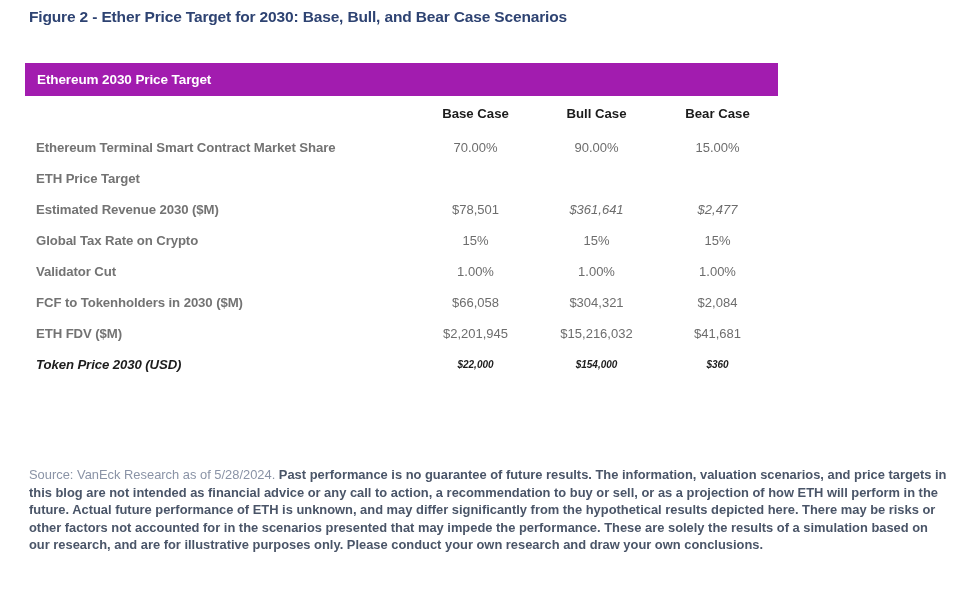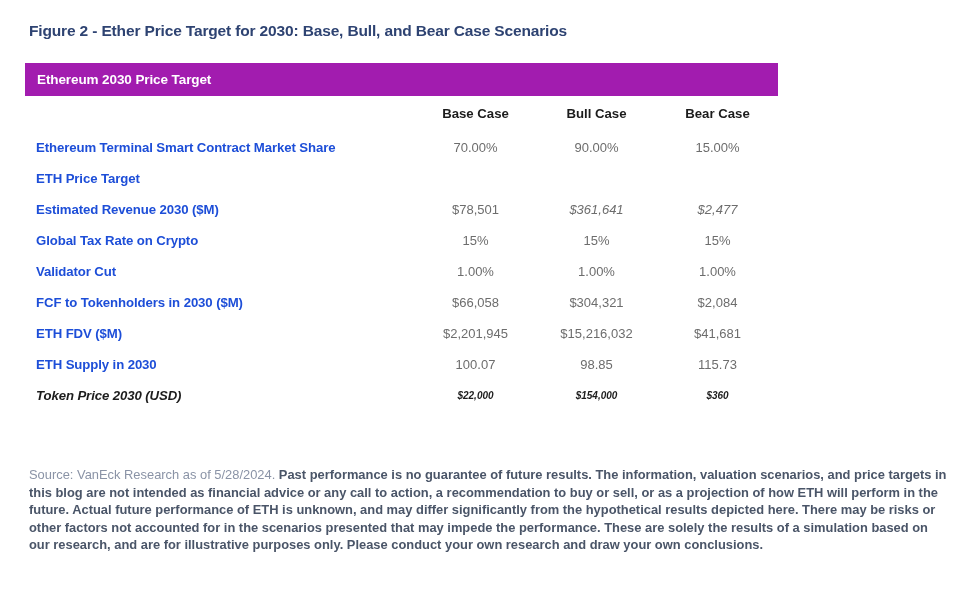"Figure 2 - Ether Price" .figure-title { top: 22px -> 8px }
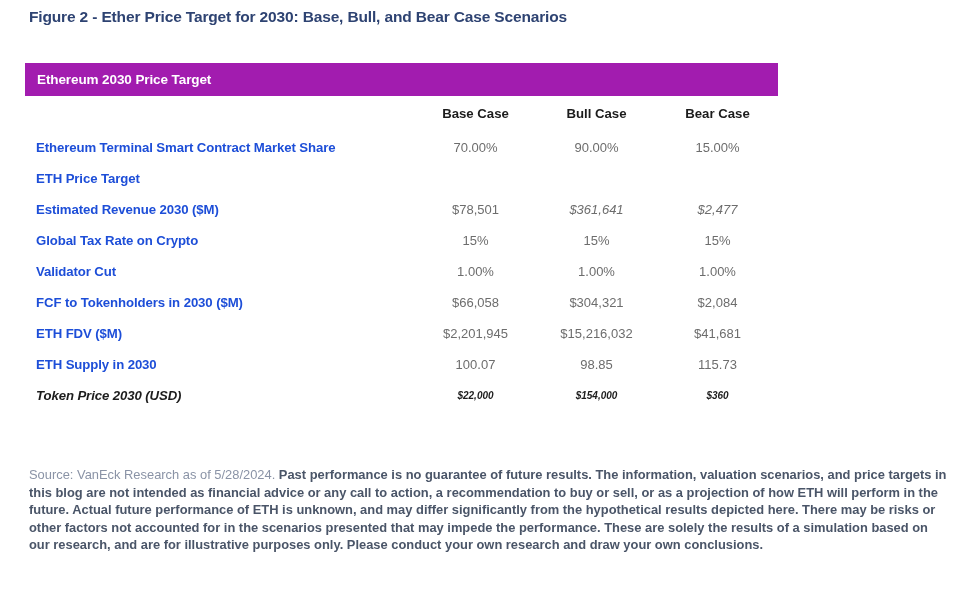"Ethereum Terminal Smart Contract Market" tr.data-row td.rlabel { color: #1d4ed8 -> #737373 }
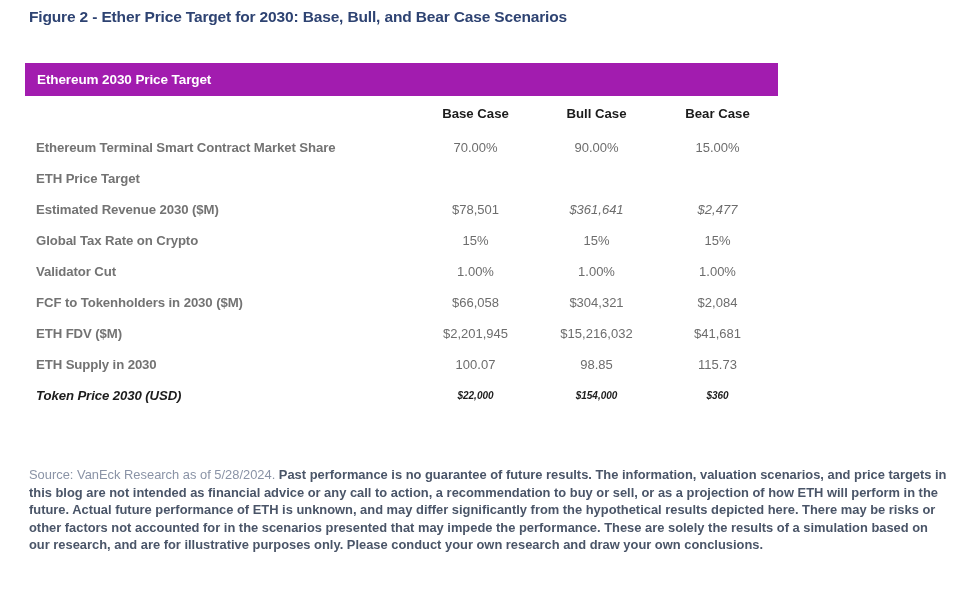"ETH Supply in 2030" tr.data-row { html: <tr> <td>ETH Supply in 2030</td> <td>100.07</td> <td>98.85</td> <td>115.73</td> </tr> -> none }
